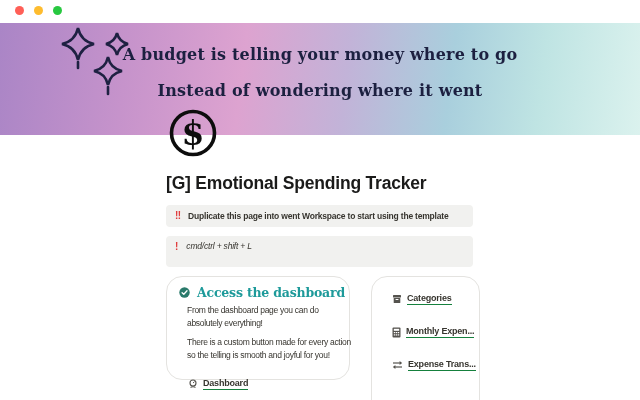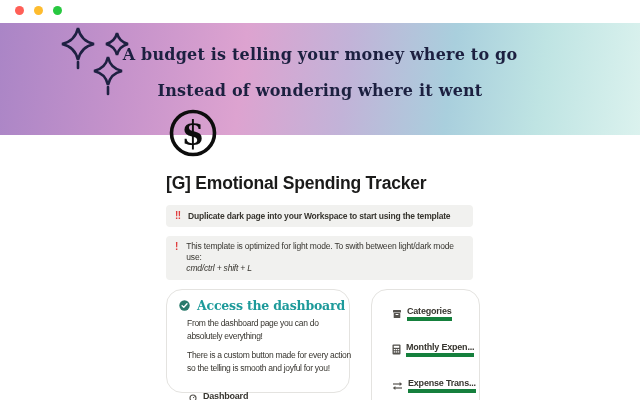"Duplicate dark page into your" span.small-text { text: dark page into your -> this page into went }
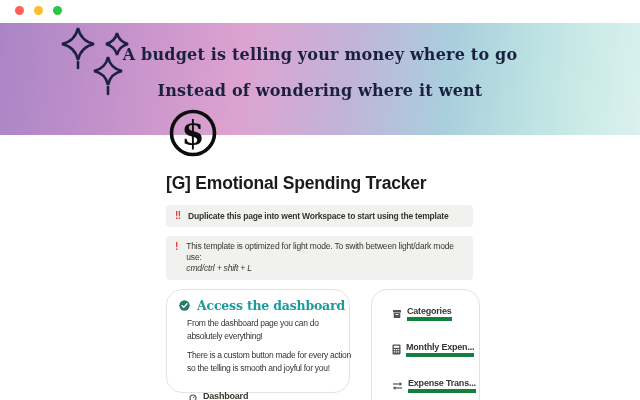"This template is optimized for" div.small-text { html: <div>This template is optimized for light mode. To swith between light/dark mode use:</div> -> none }
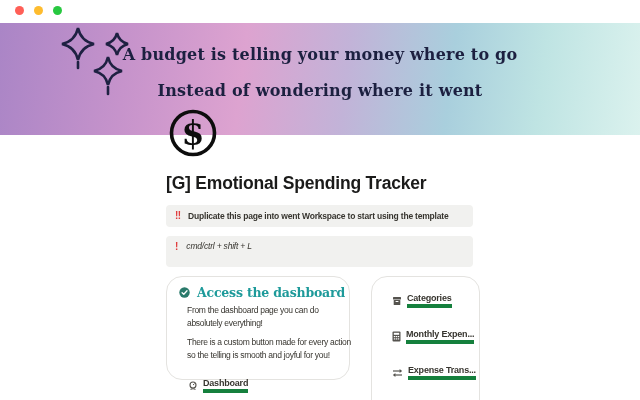"Categories" .link-label { border-bottom: 4px solid #15803d -> 1px solid #15803d }
